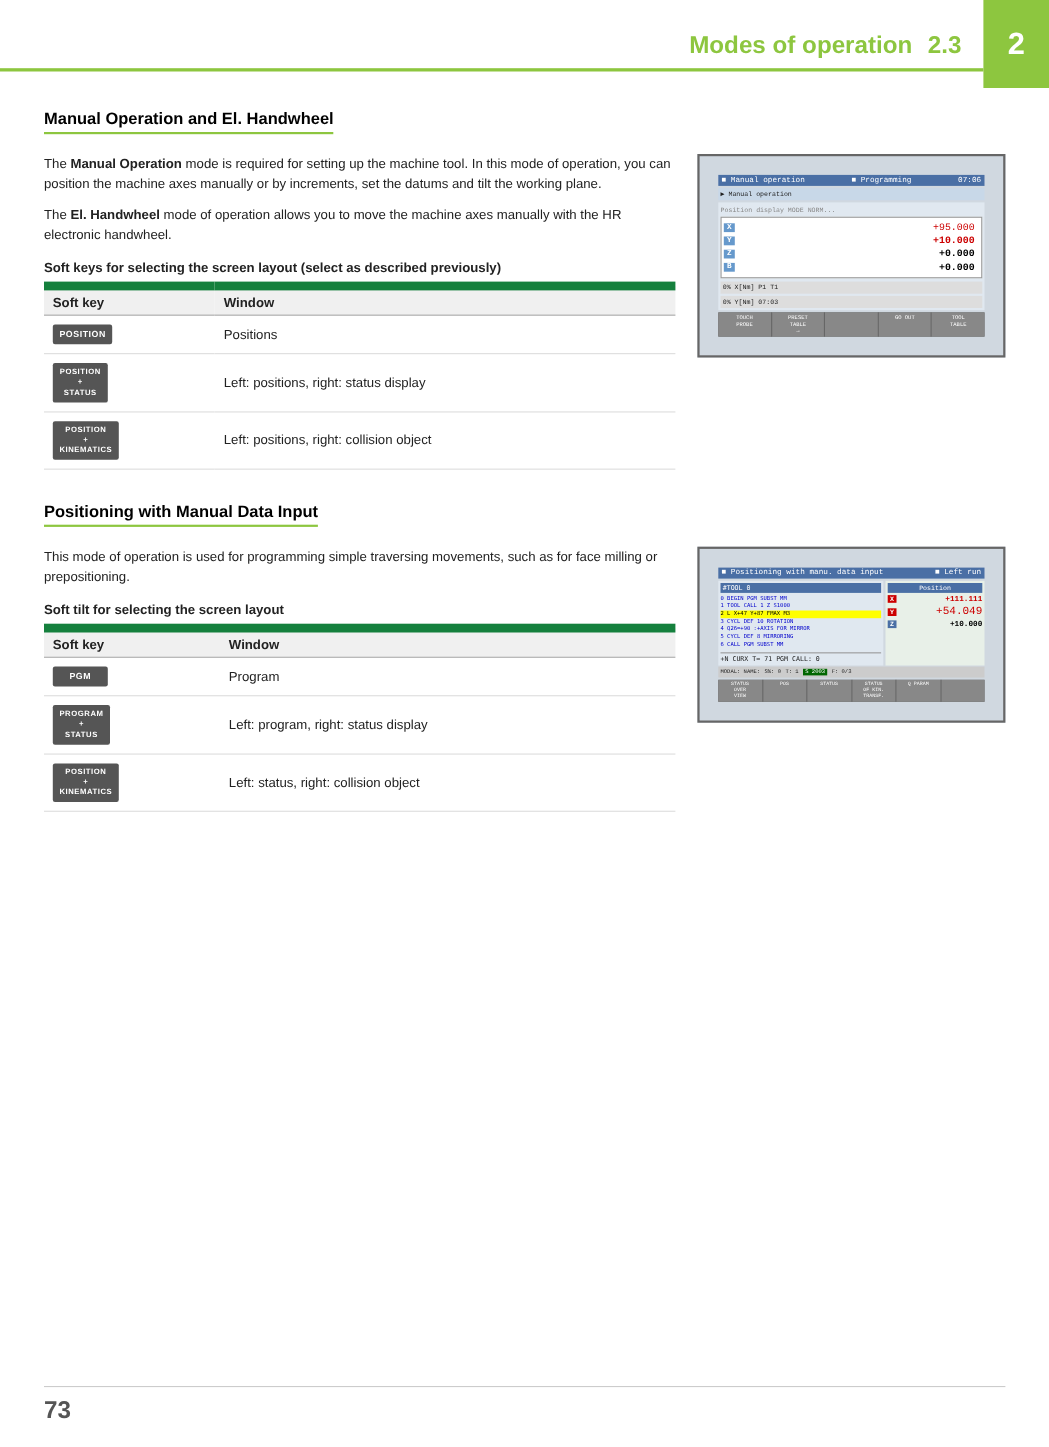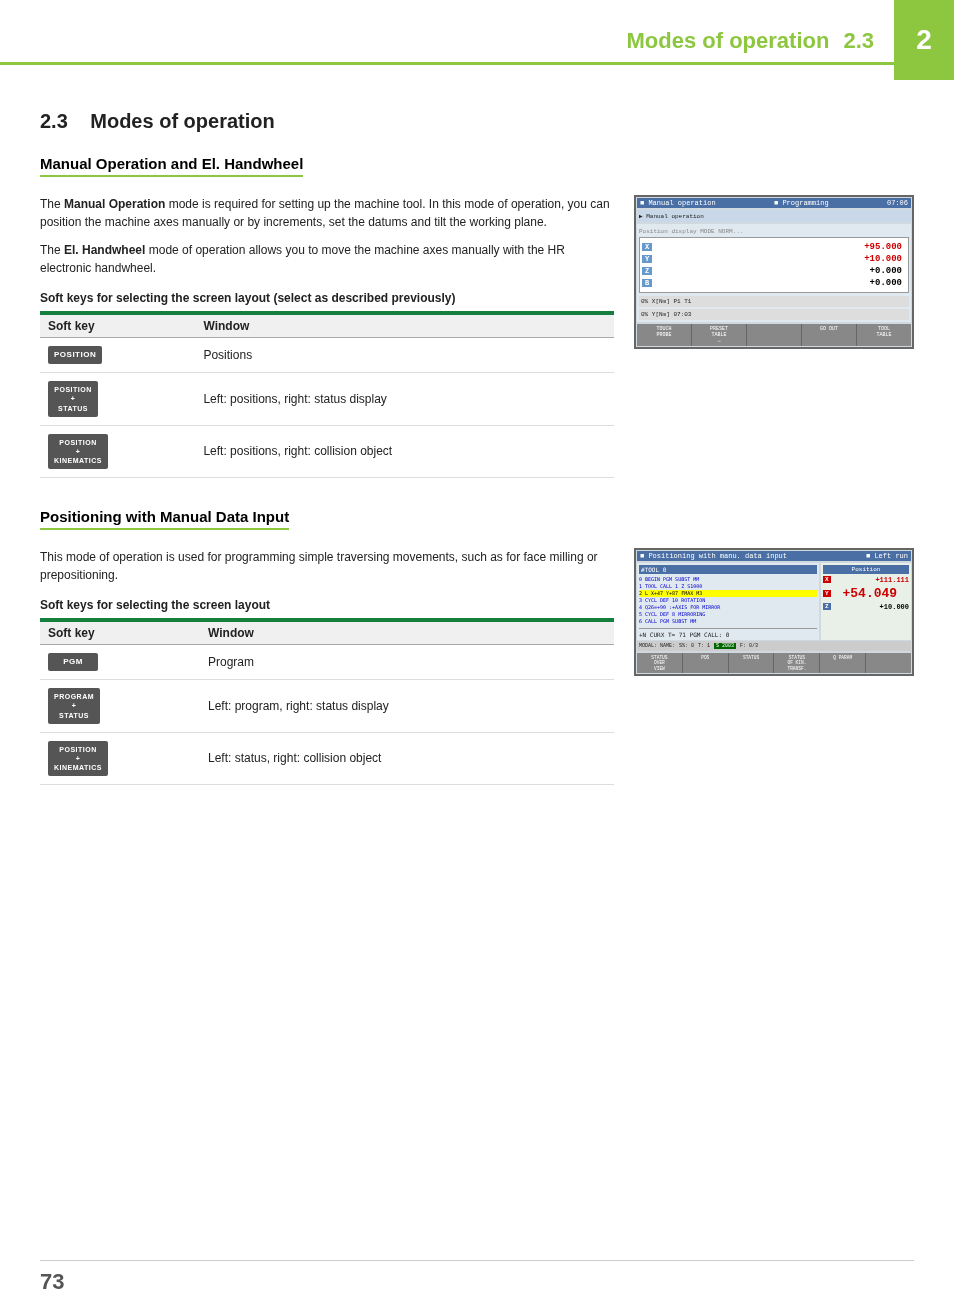"2.3 Modes of operation" div { html: <div> <span>2.3</span> <span>Modes of operation</span> </div> -> none }
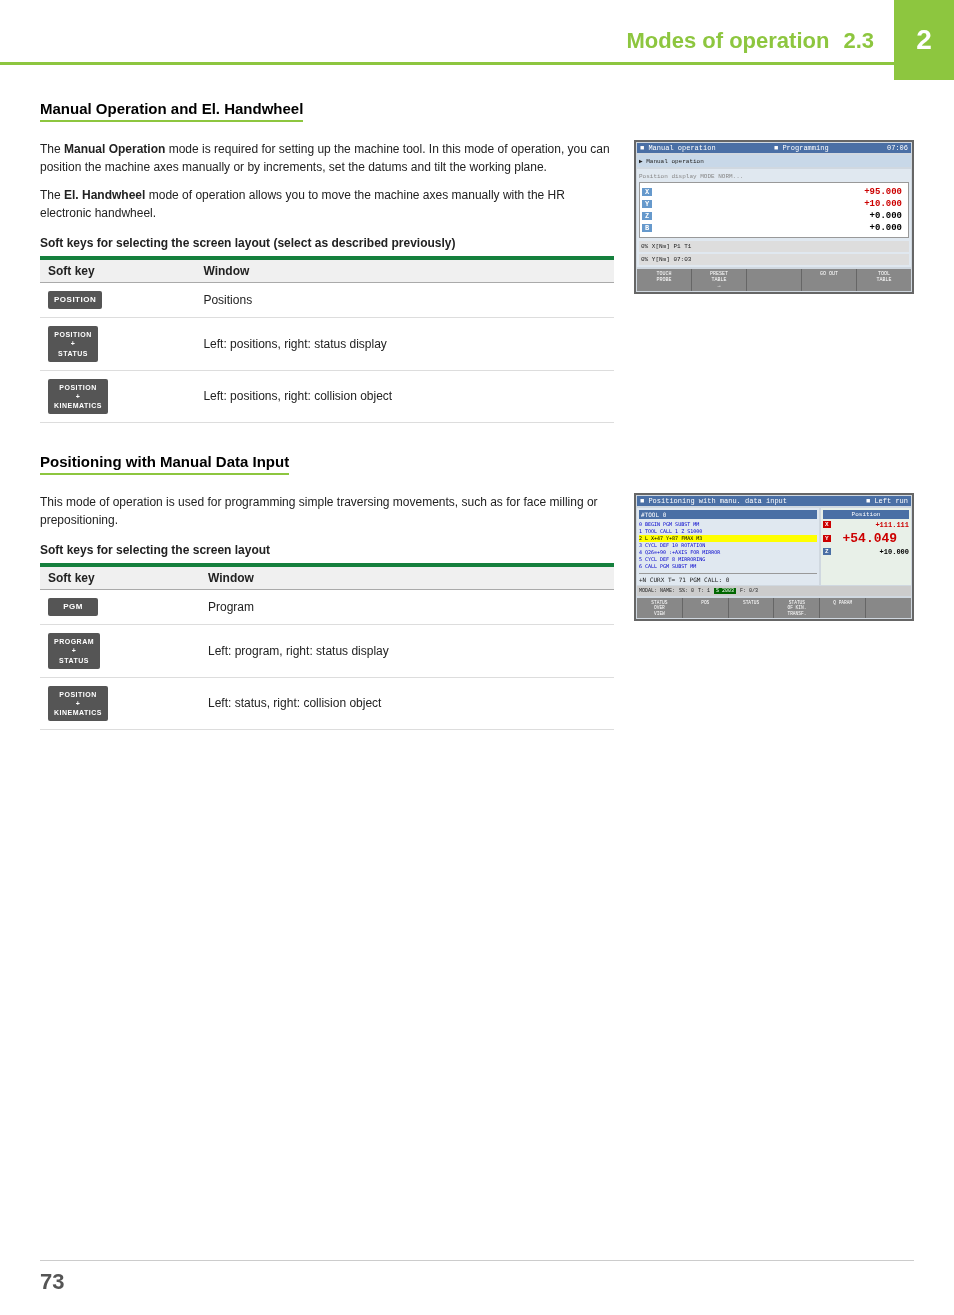"■ Manual operation" .machine-screen { padding: 1px -> 17px }
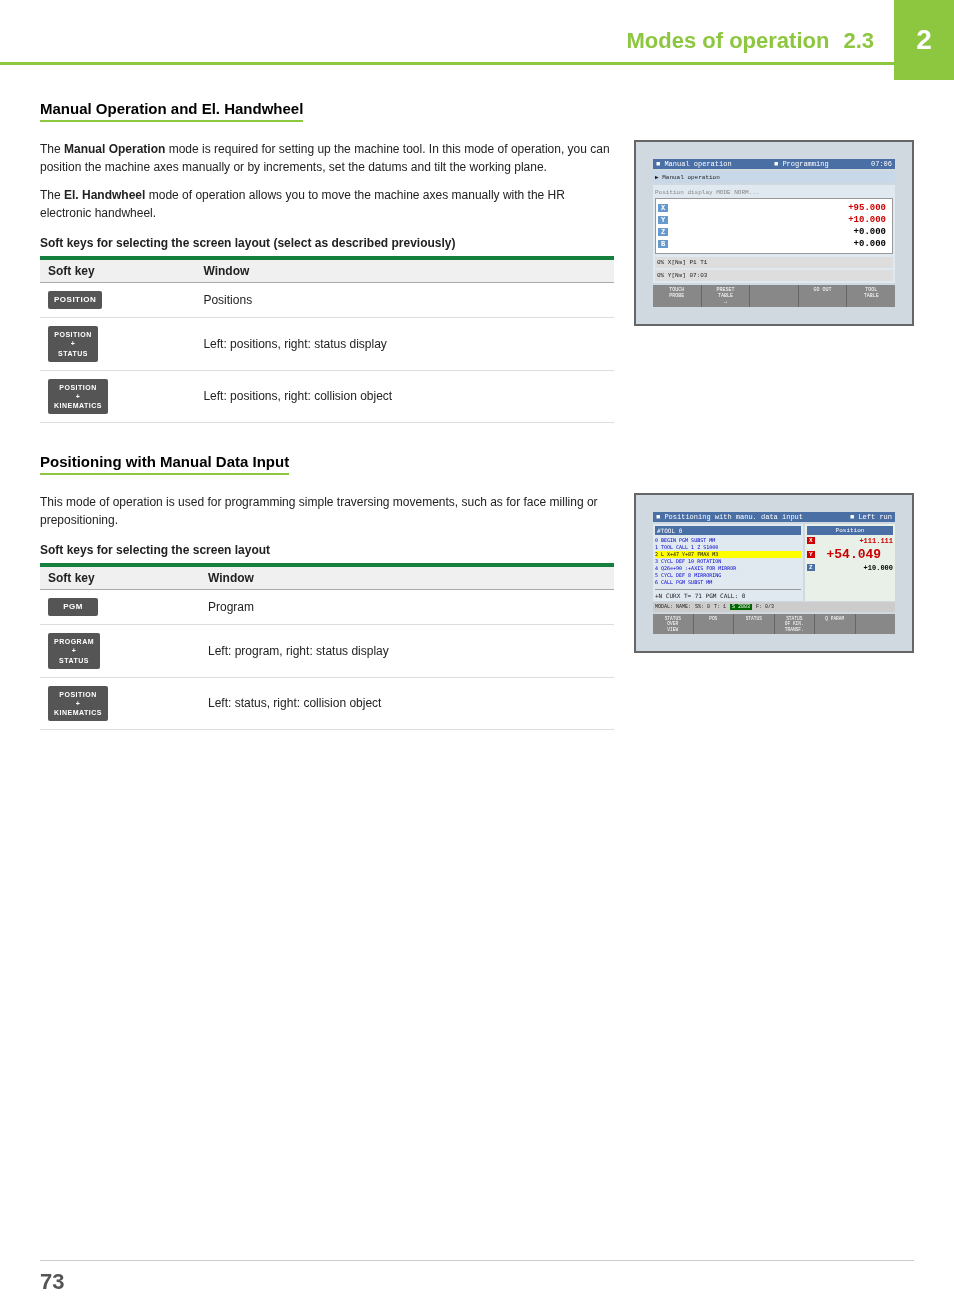"+95.000" span { font-weight: bold -> normal }
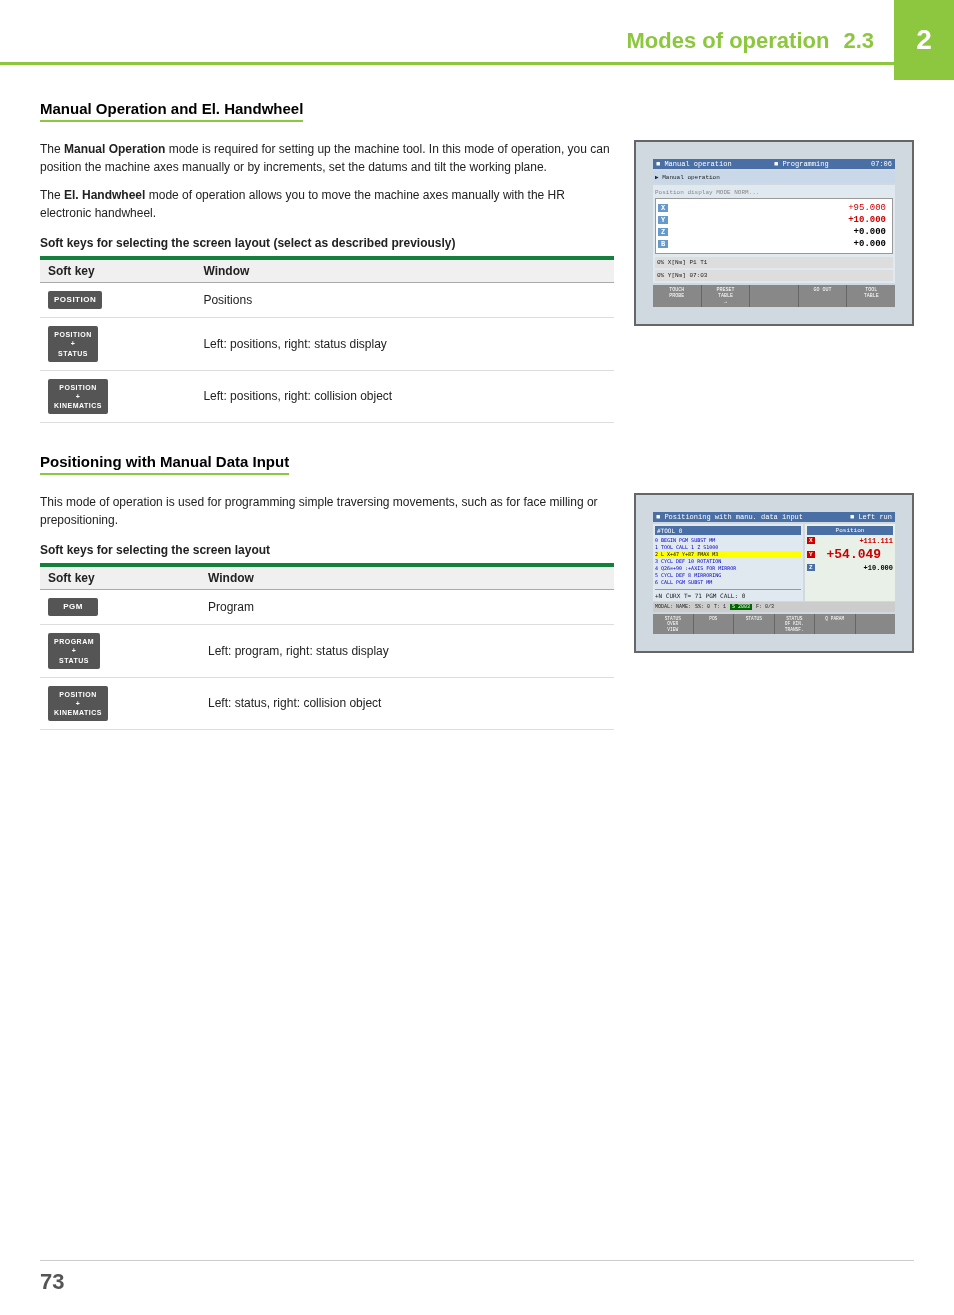"Soft key" table.softkey-table th { border-top: 4px solid #15803d -> 8px solid #15803d }
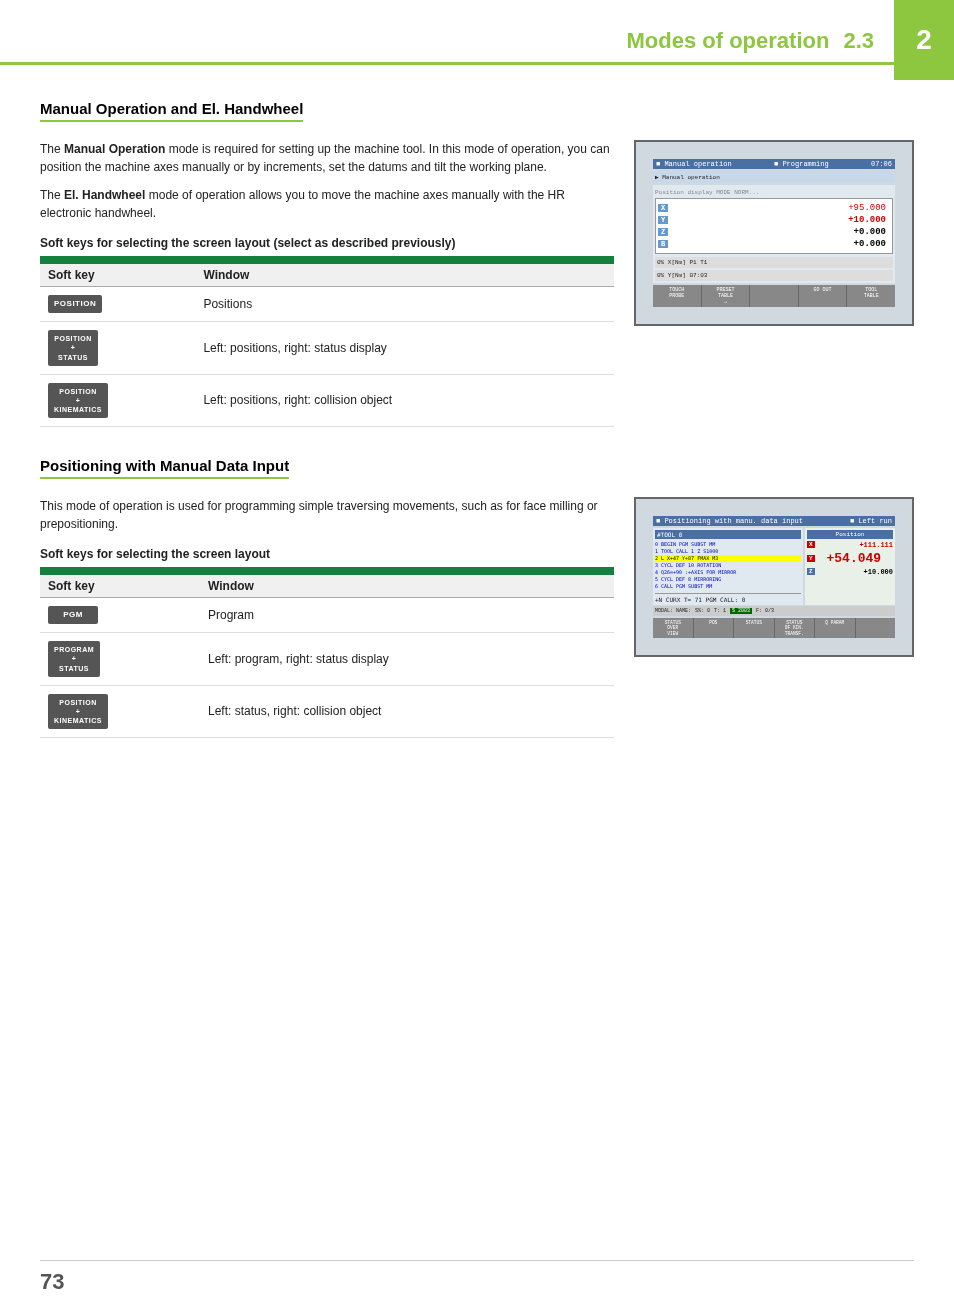"Soft keys for selecting the screen layout" div.soft-key-title { text: keys -> tilt }
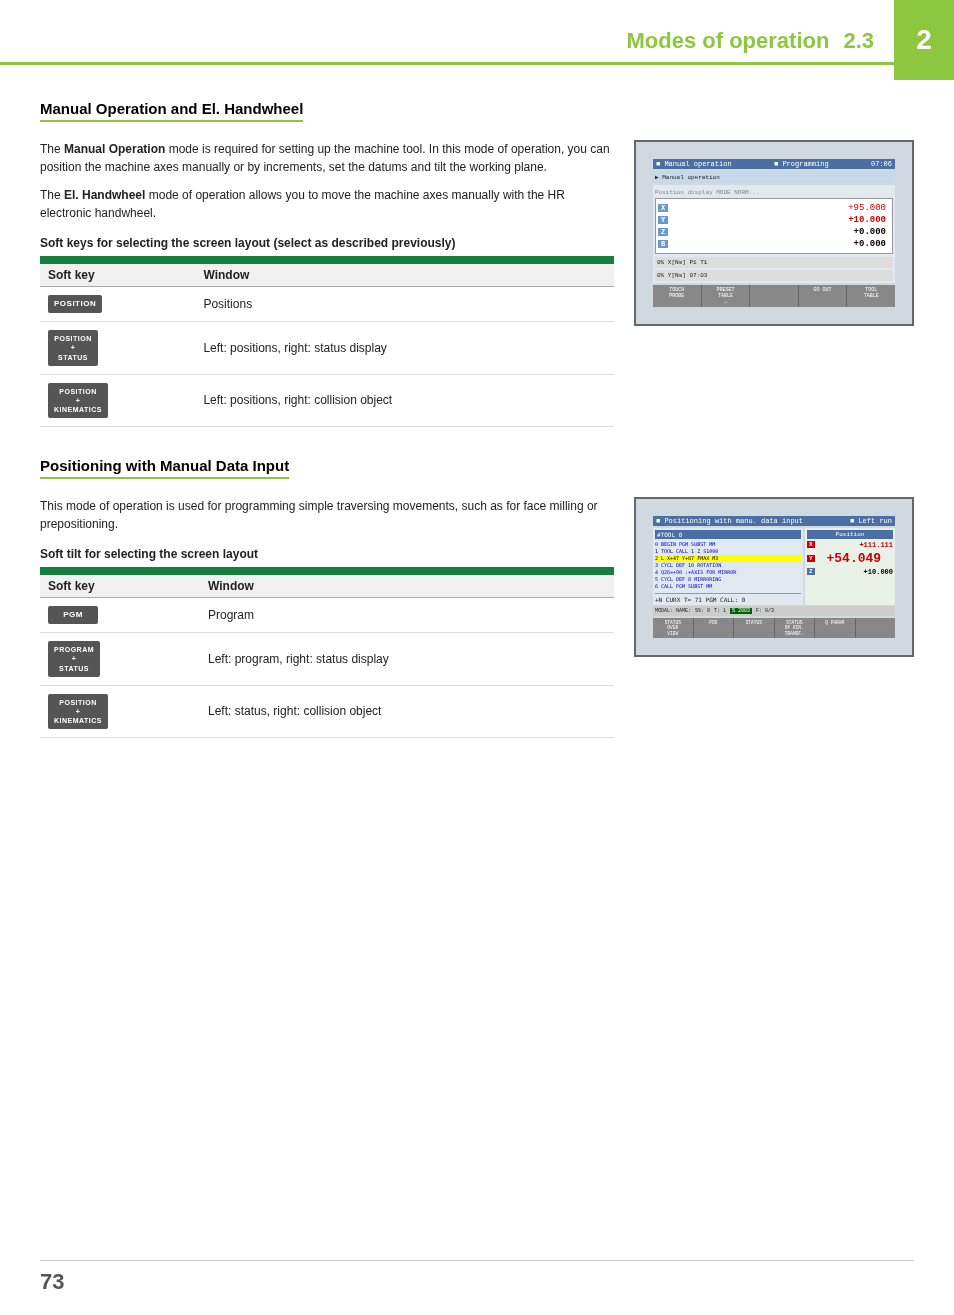"+54.049" span { font-size: 13px -> 10px; font-weight: bold -> normal; text-align: center -> right }
